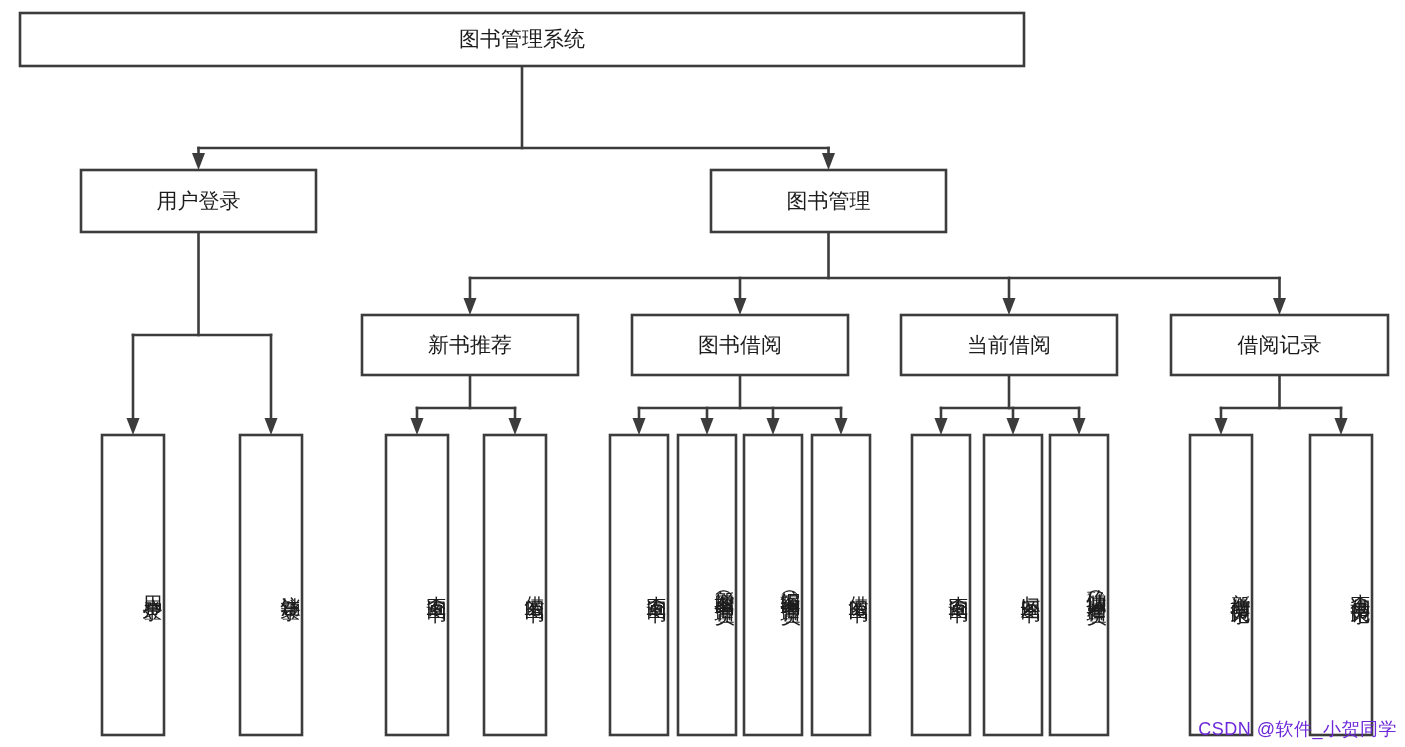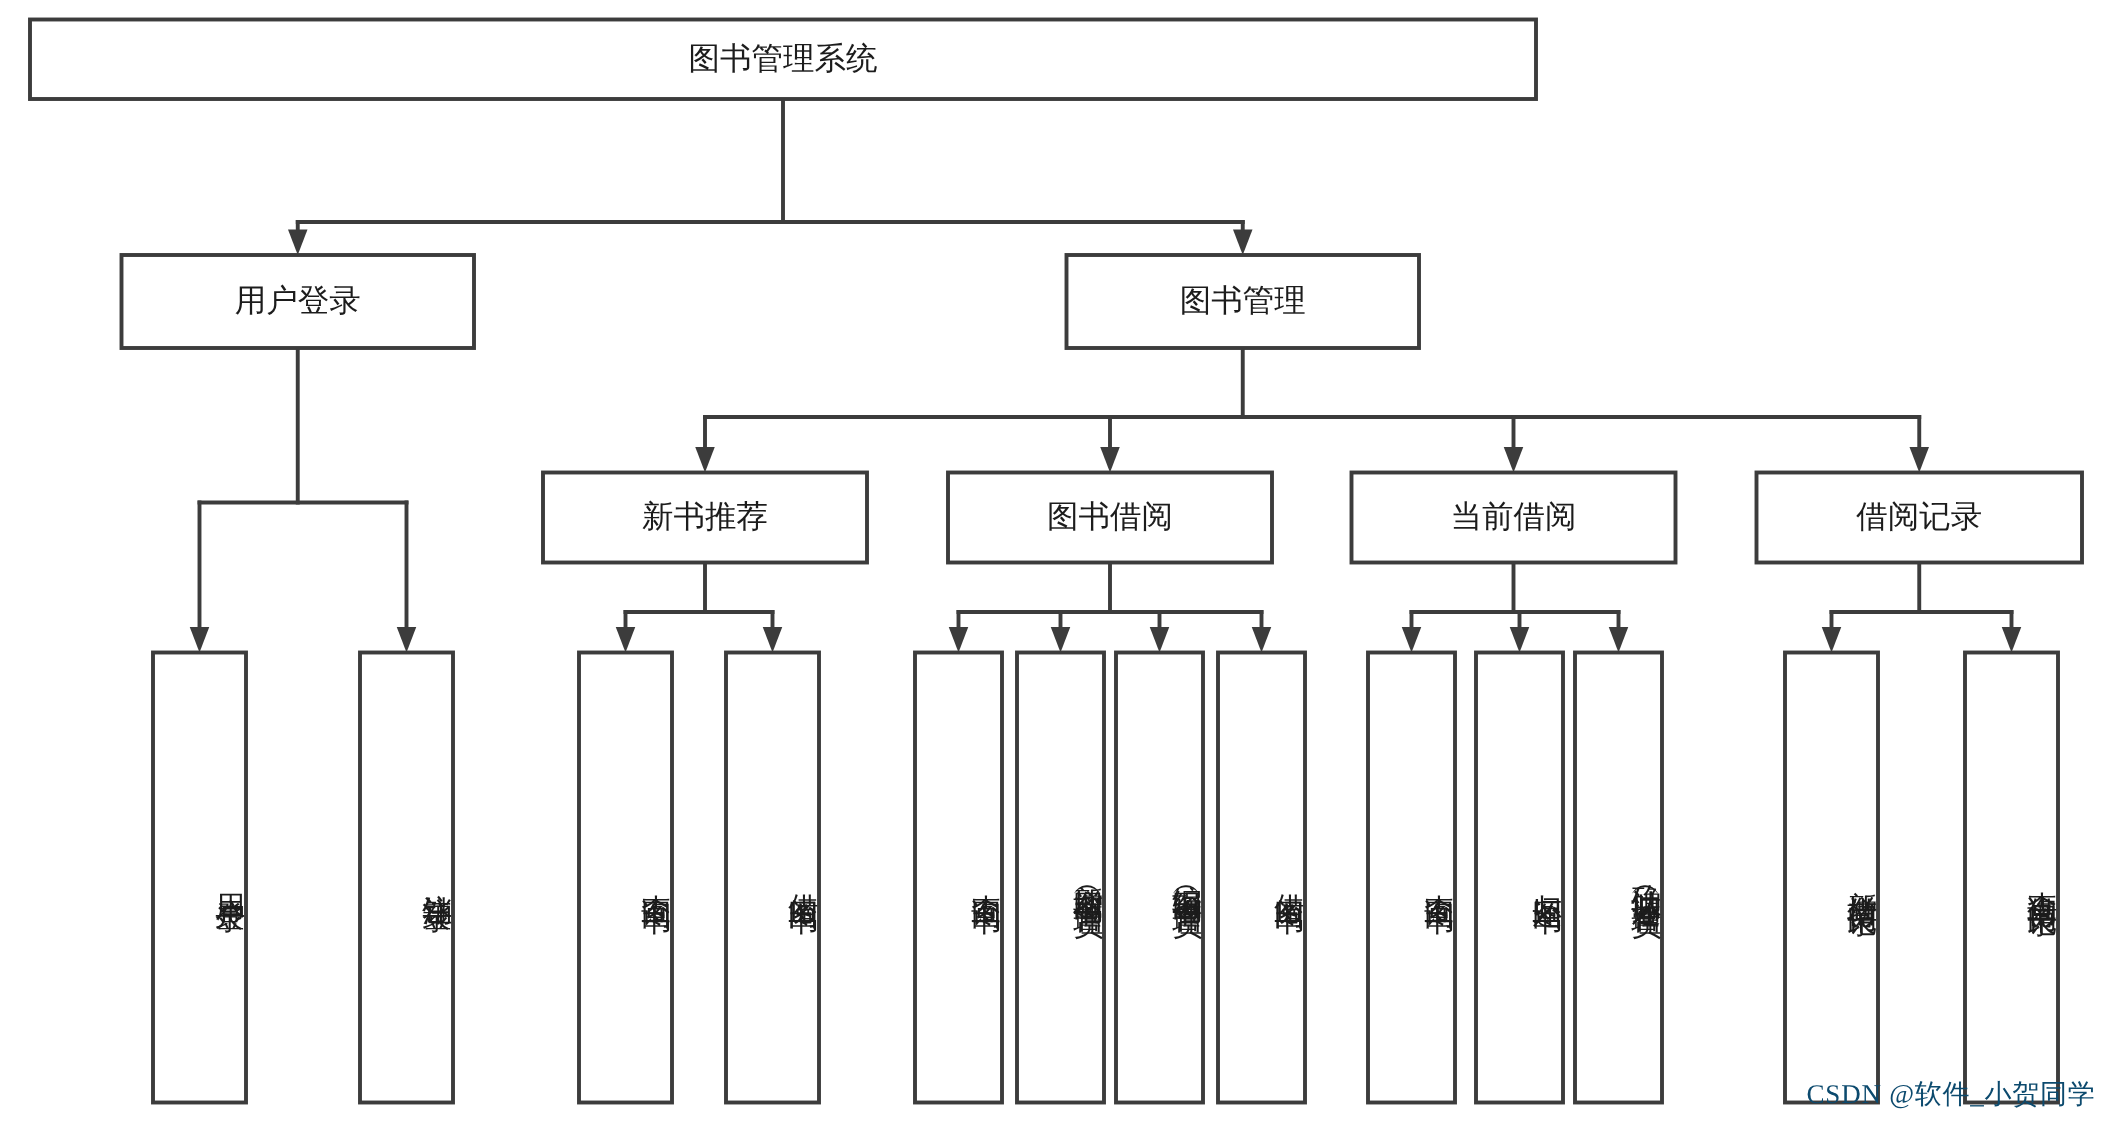"CSDN @软件_小贺同学" .watermark { color: #0c4a6e -> #6d28d9; font-family: Liberation Serif, serif -> Liberation Sans, sans-serif }
